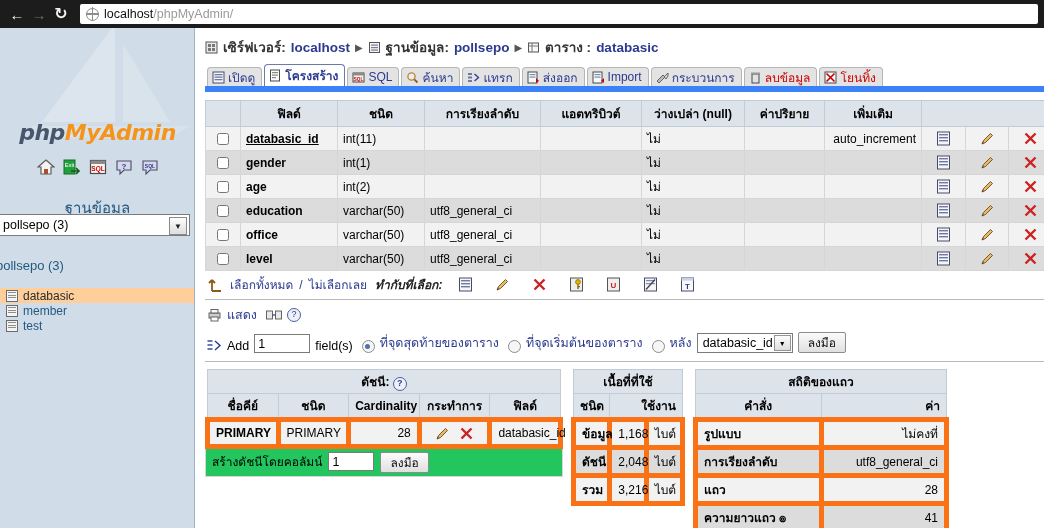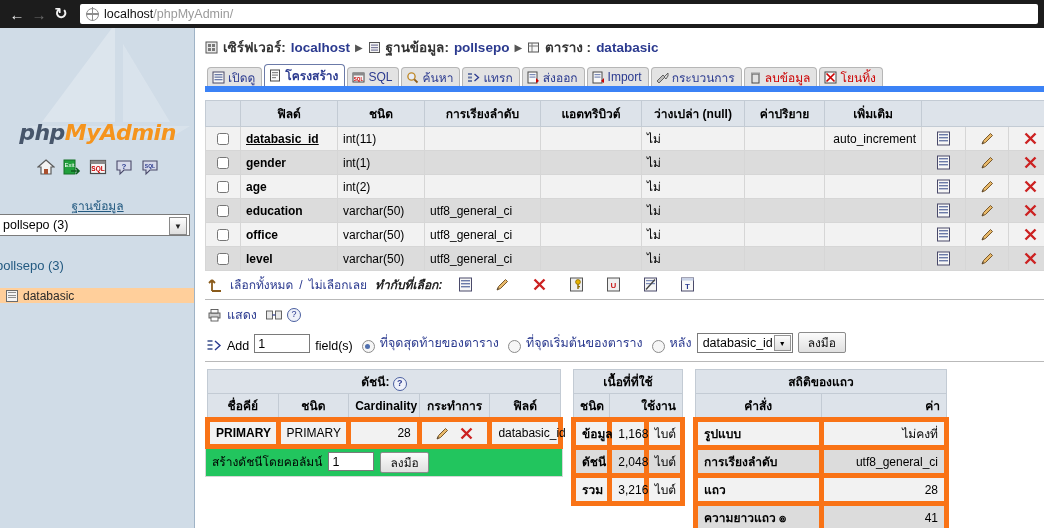"ฐานข้อมูล" #db-label { font-size: 12px -> 15px }
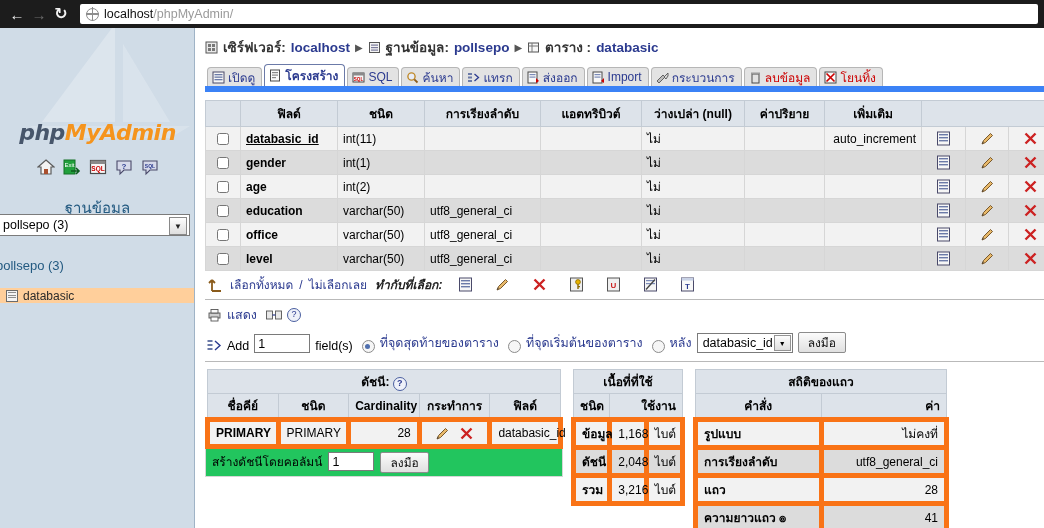"member" div.tbl-item { html: none -> <div> <span></span> <span>member</span> </div> }
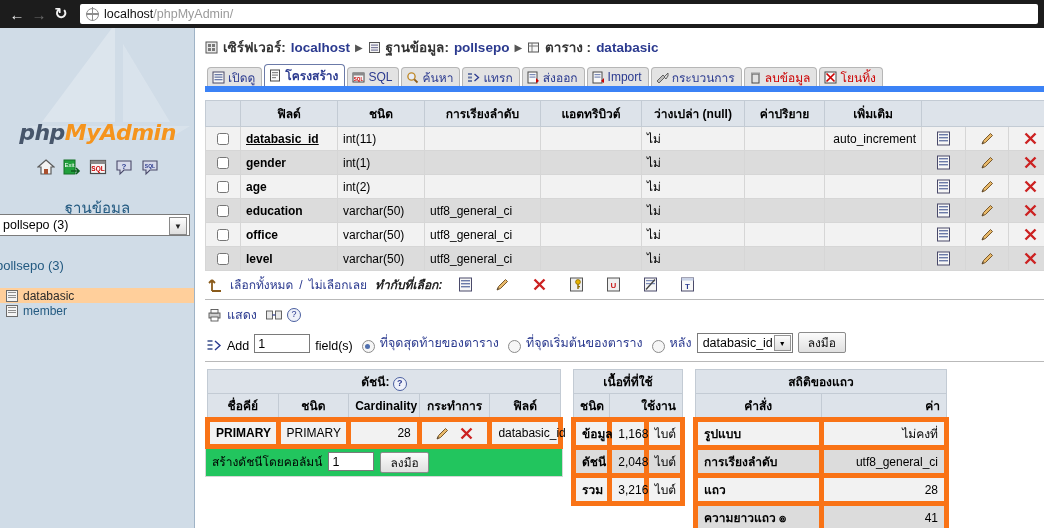"test" div.tbl-item { html: none -> <div> <span></span> <span>test</span> </div> }
